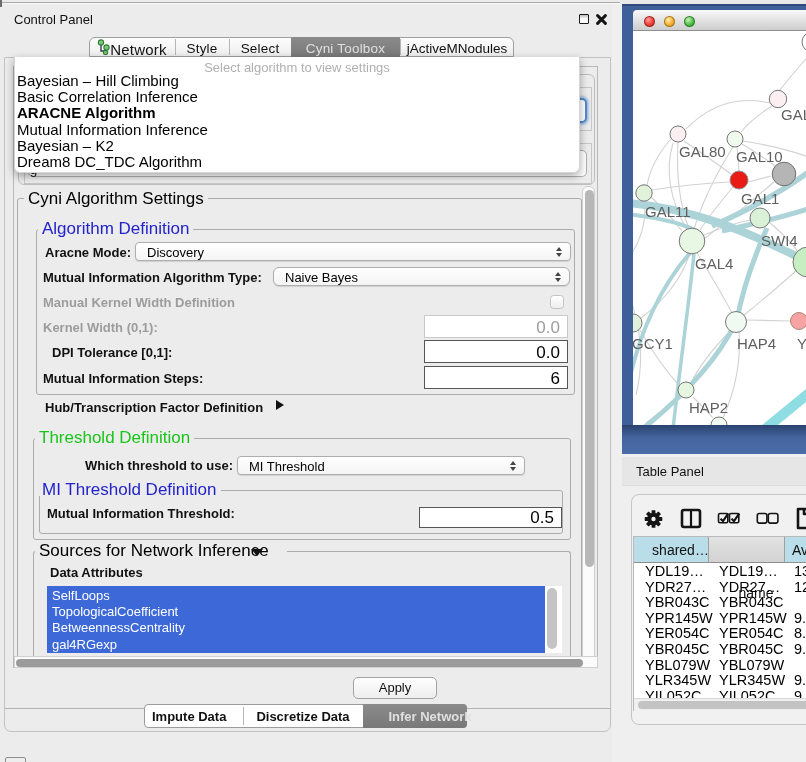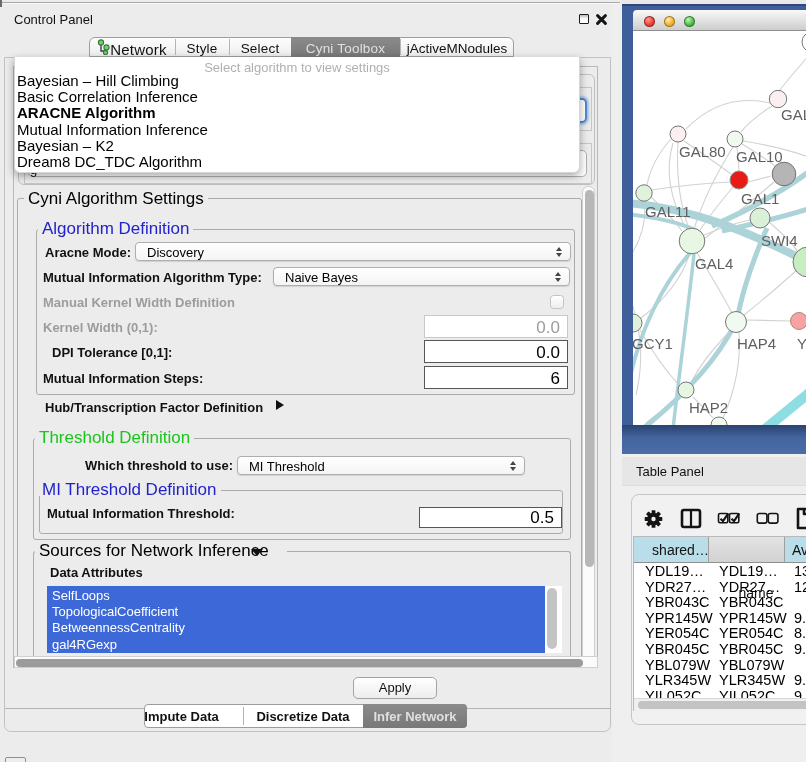"Naive Bayes" div.combo { border-radius: none -> 6px }
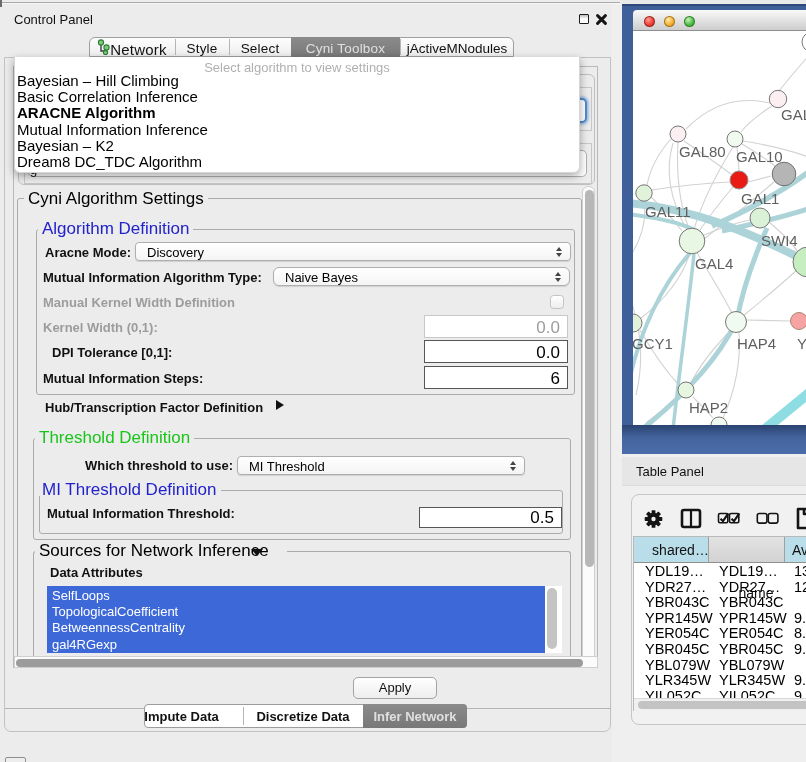"Impute Data" div.a { left: 132px -> 152px; text-align: center -> none }
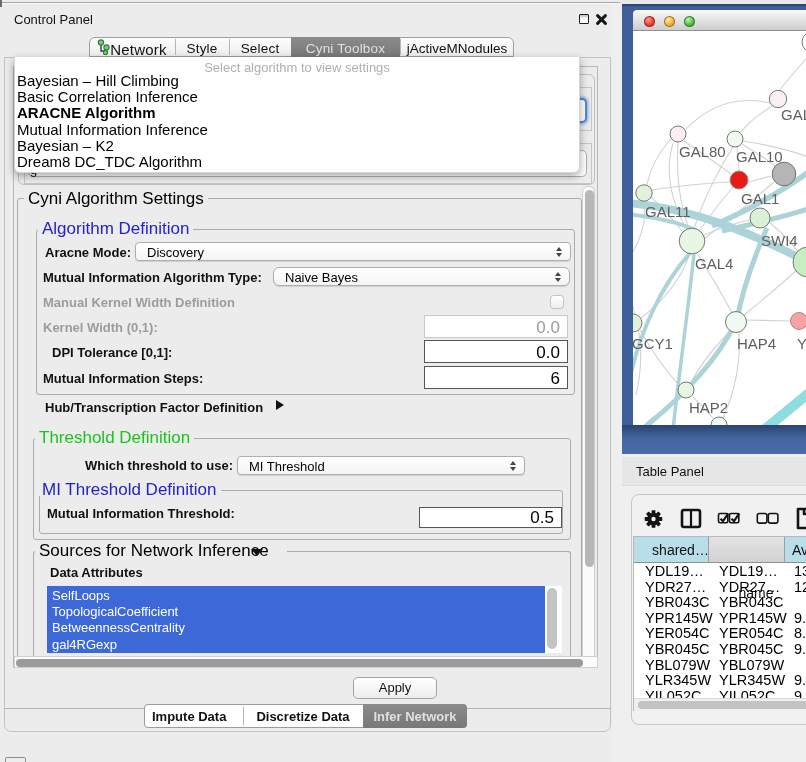"Infer Network" div.a { padding-left: none -> 15px }
